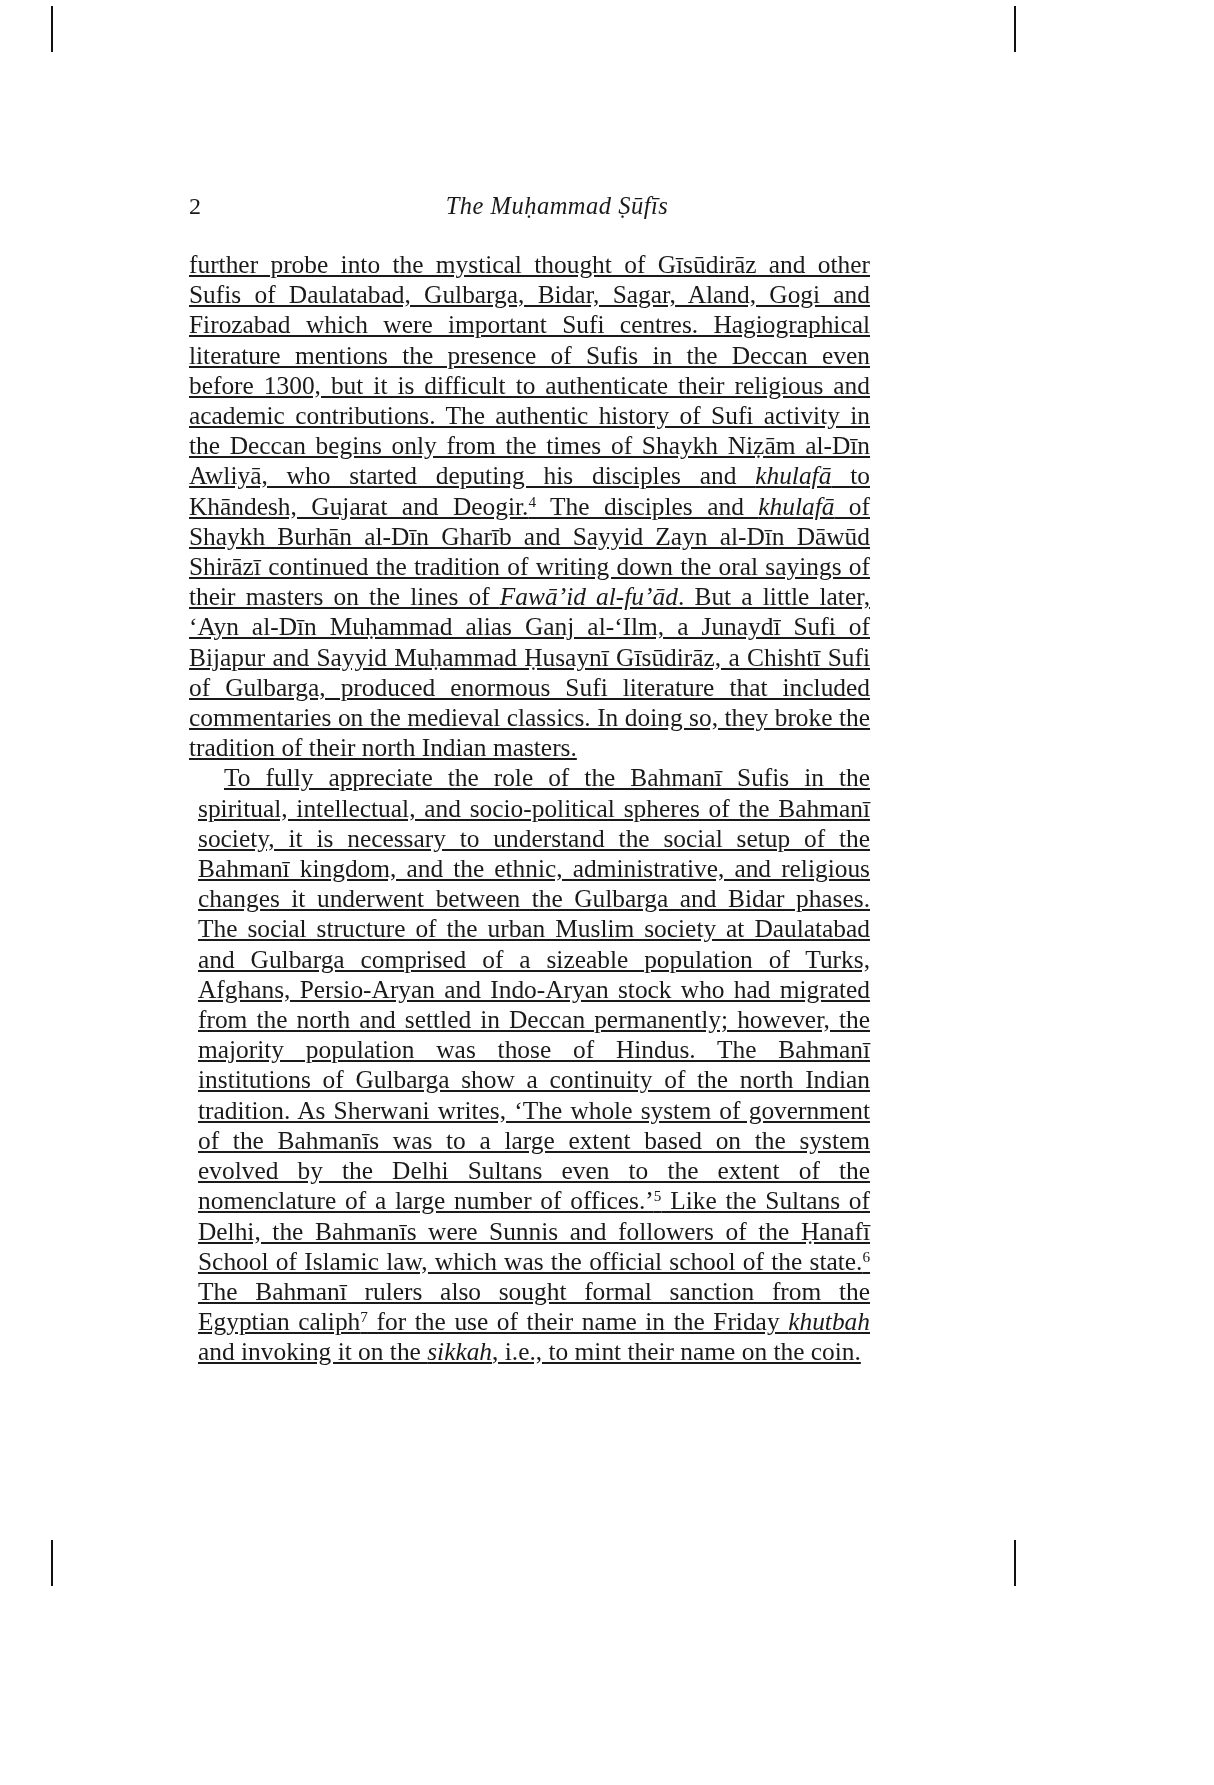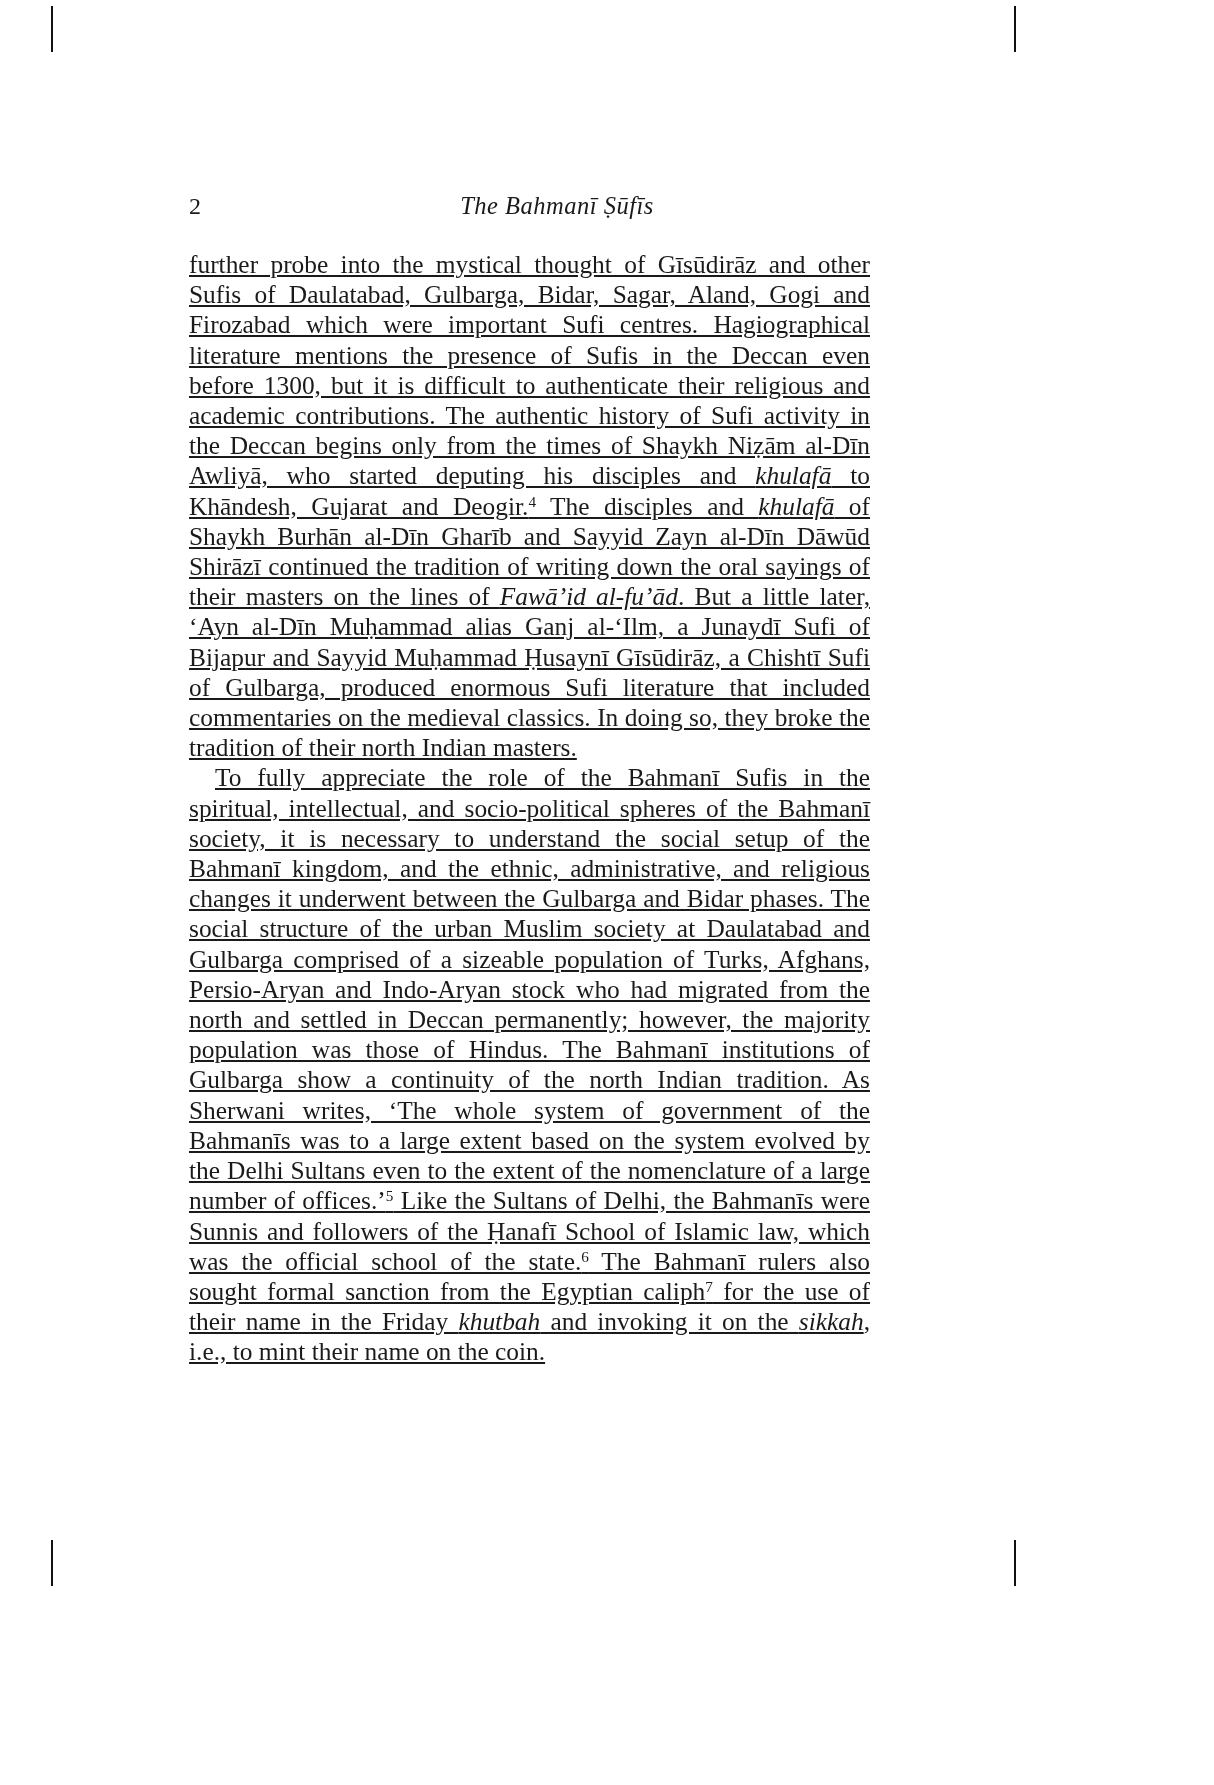"The Bahmanī Ṣūfīs" span.head-title { text: Bahmanī -> Muḥammad }
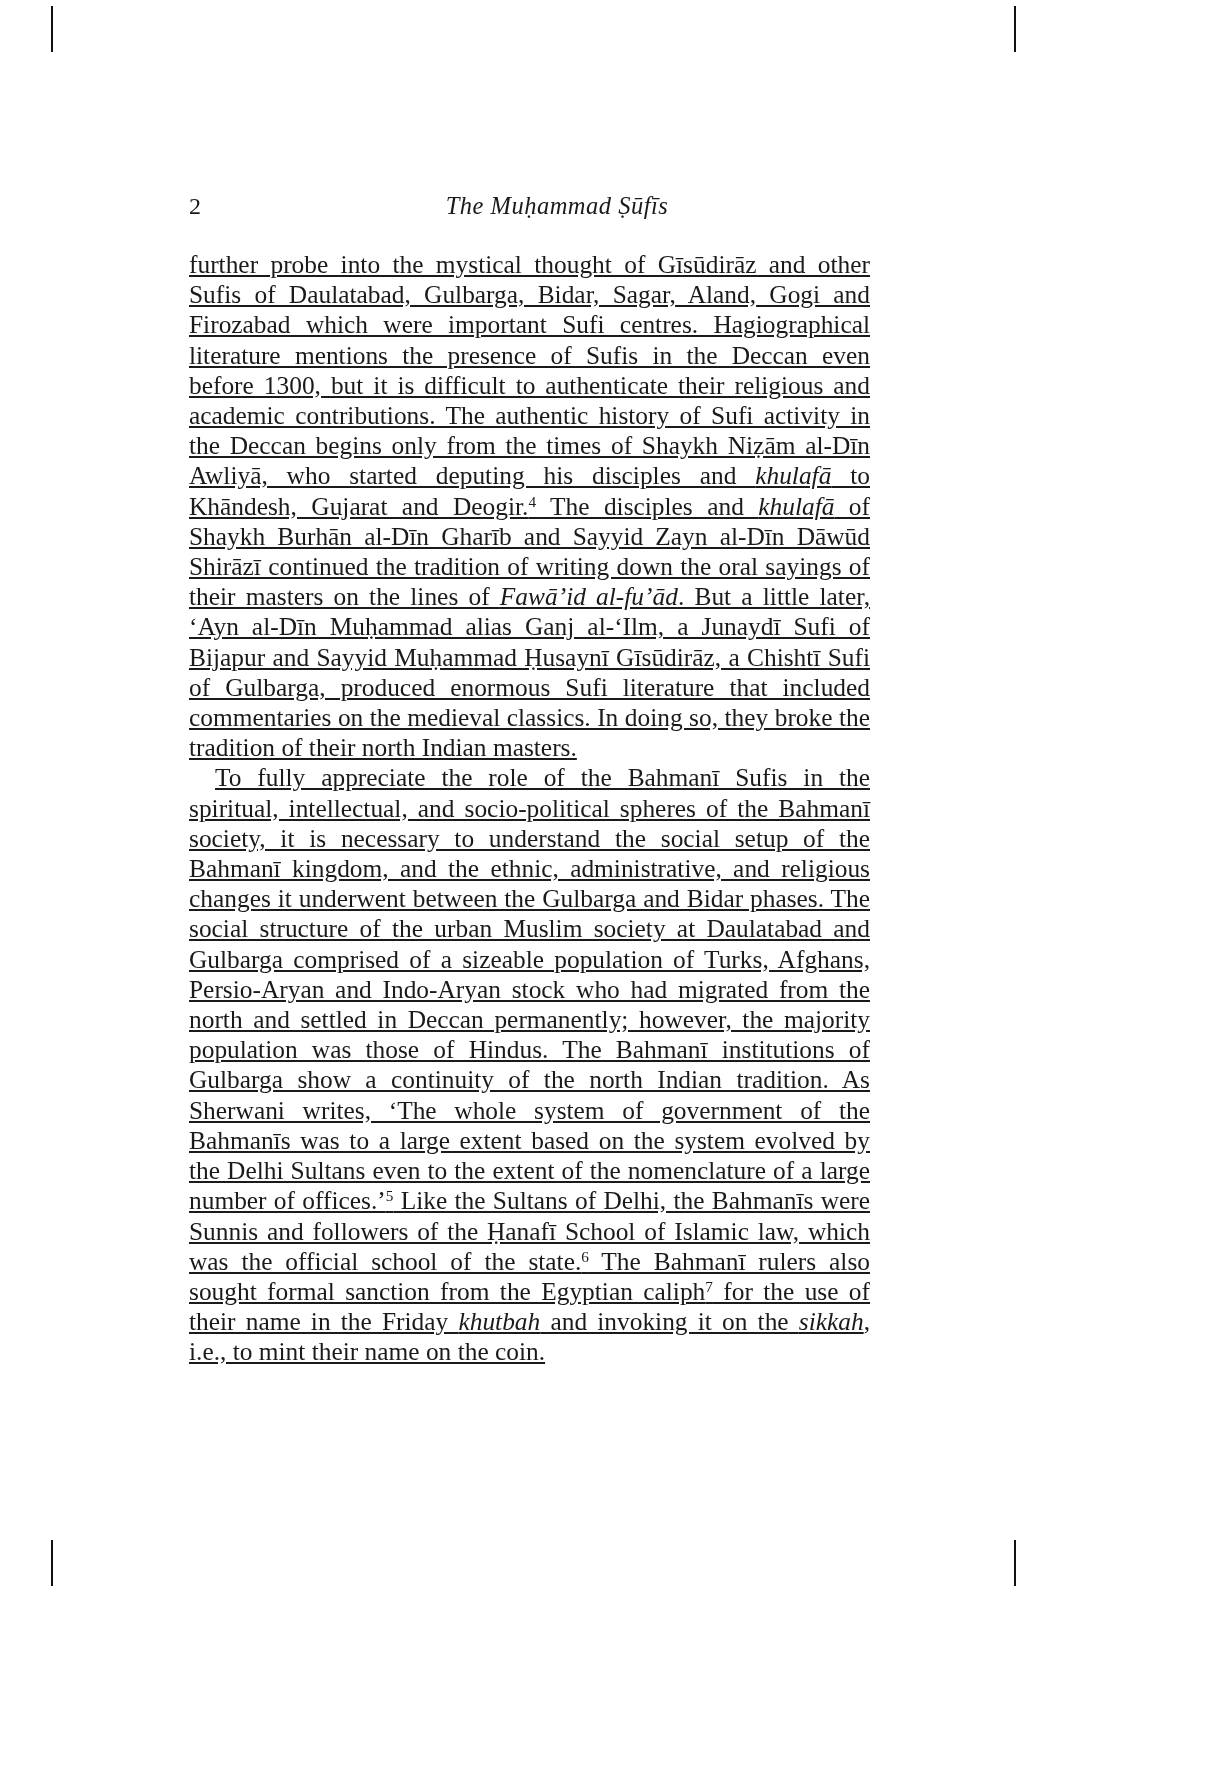"To fully appreciate the role" .text-column p.indent { margin-left: none -> 9px }
